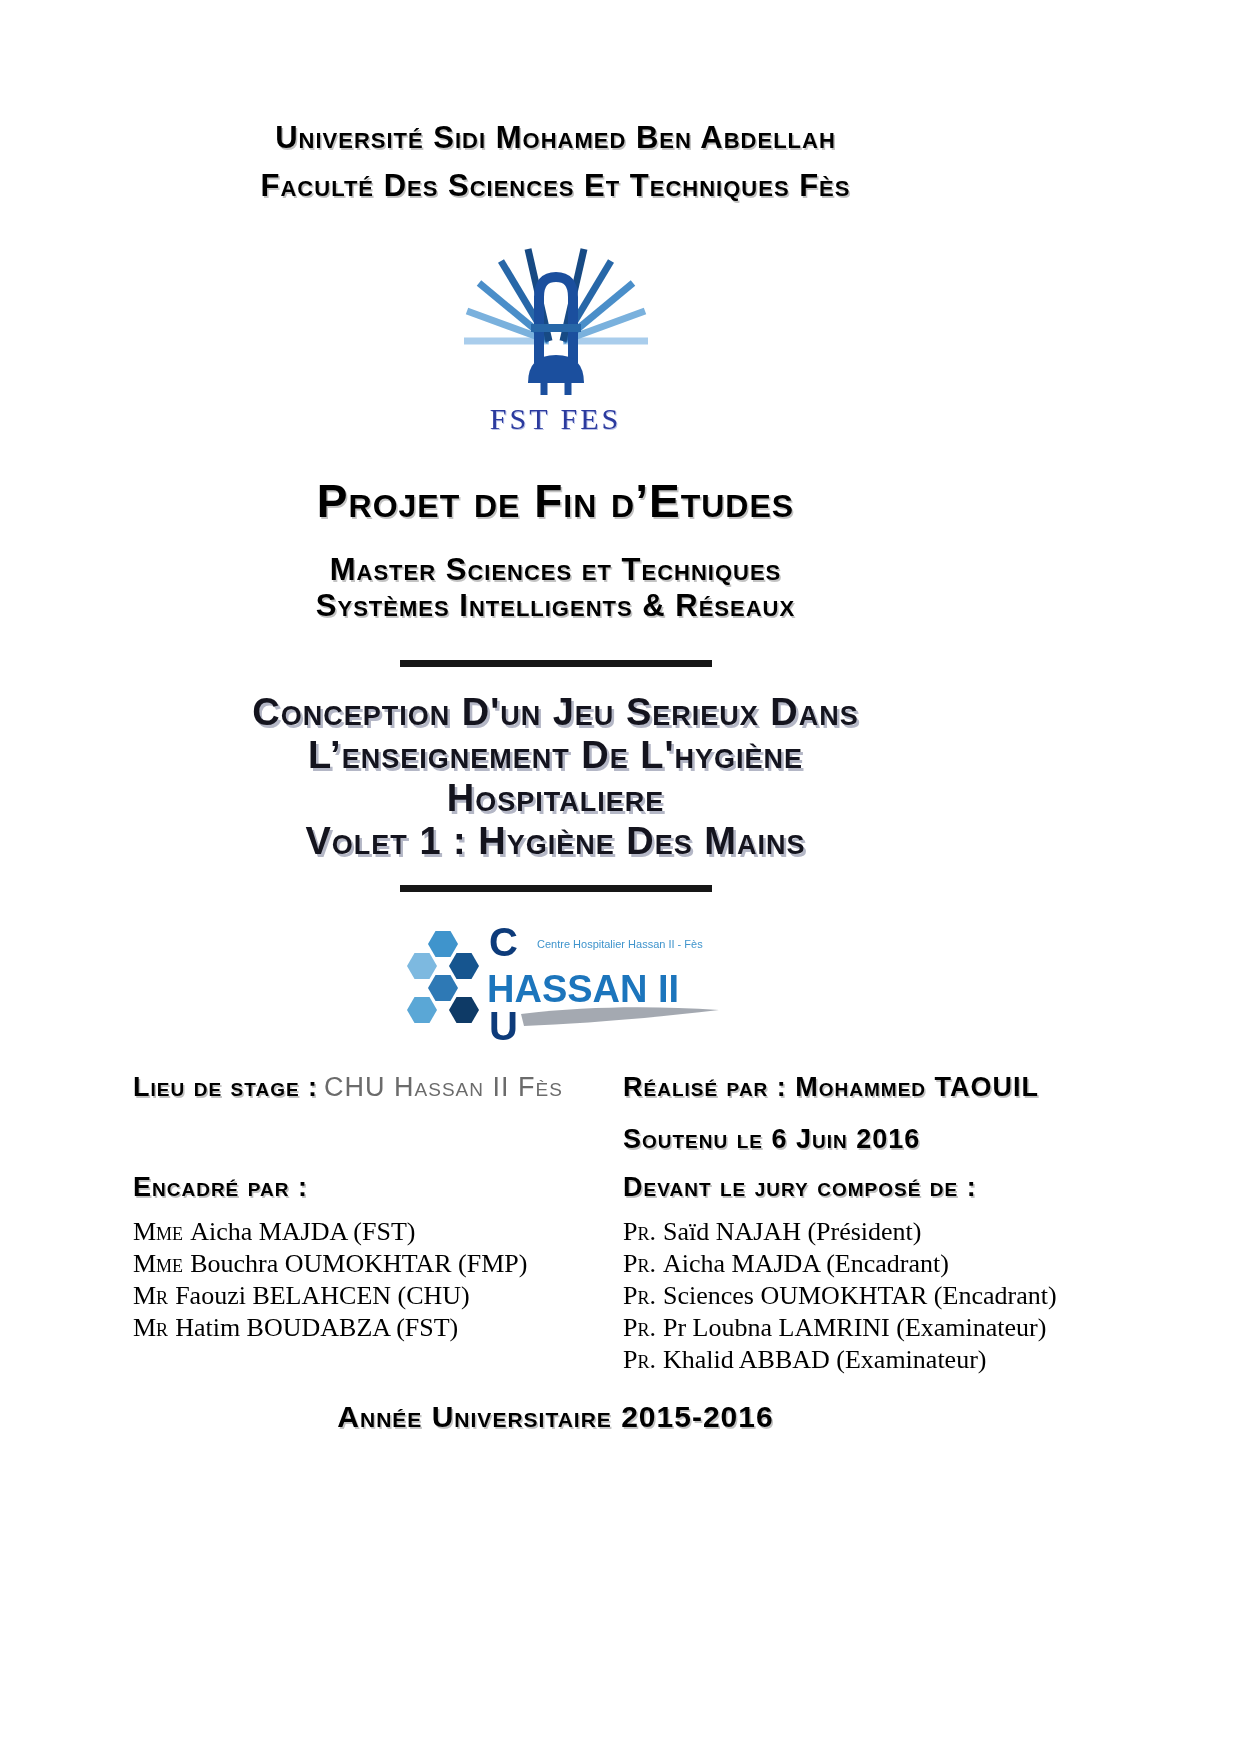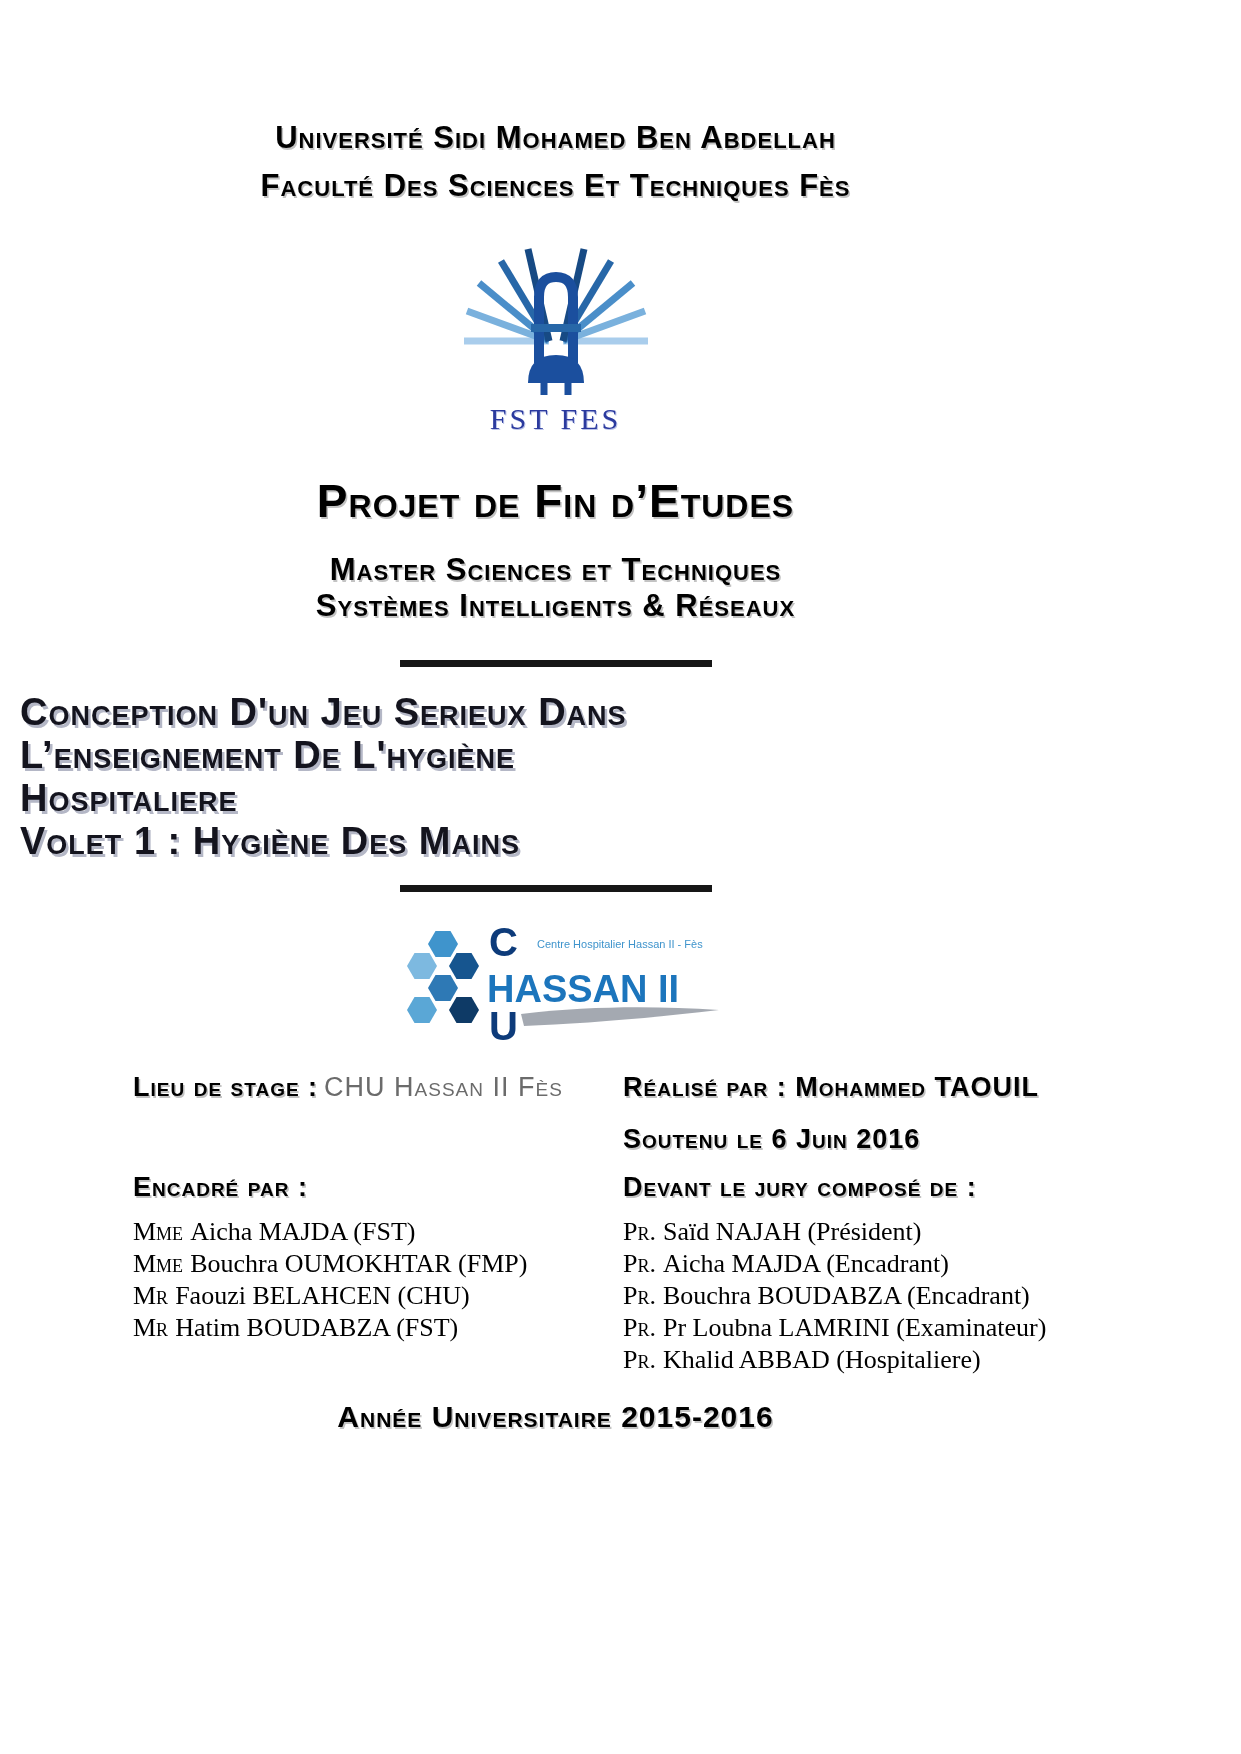"Conception D'un Jeu Serieux Dans" .project-title { text-align: left -> center }
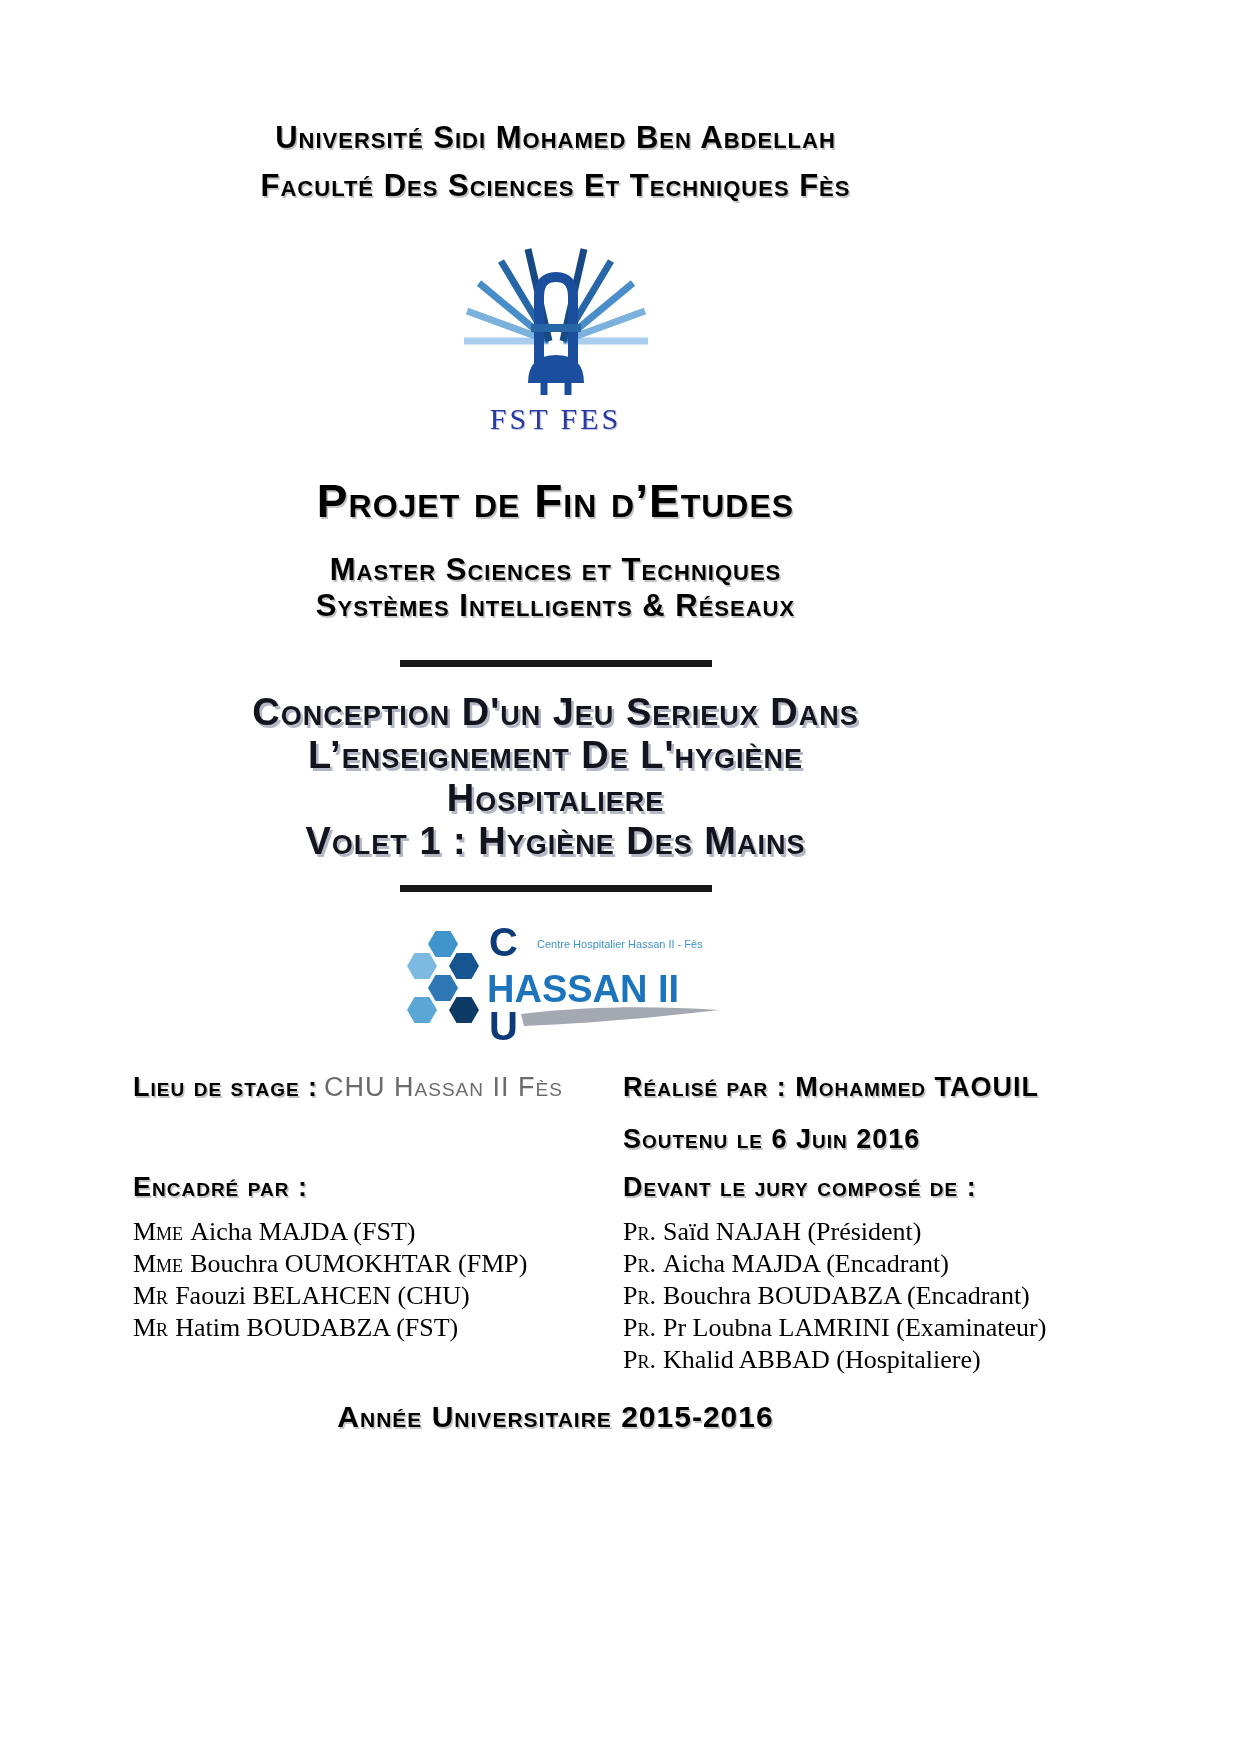"Bouchra BOUDABZA (Encadrant)" span { text: Bouchra BOUDABZA -> Sciences OUMOKHTAR }
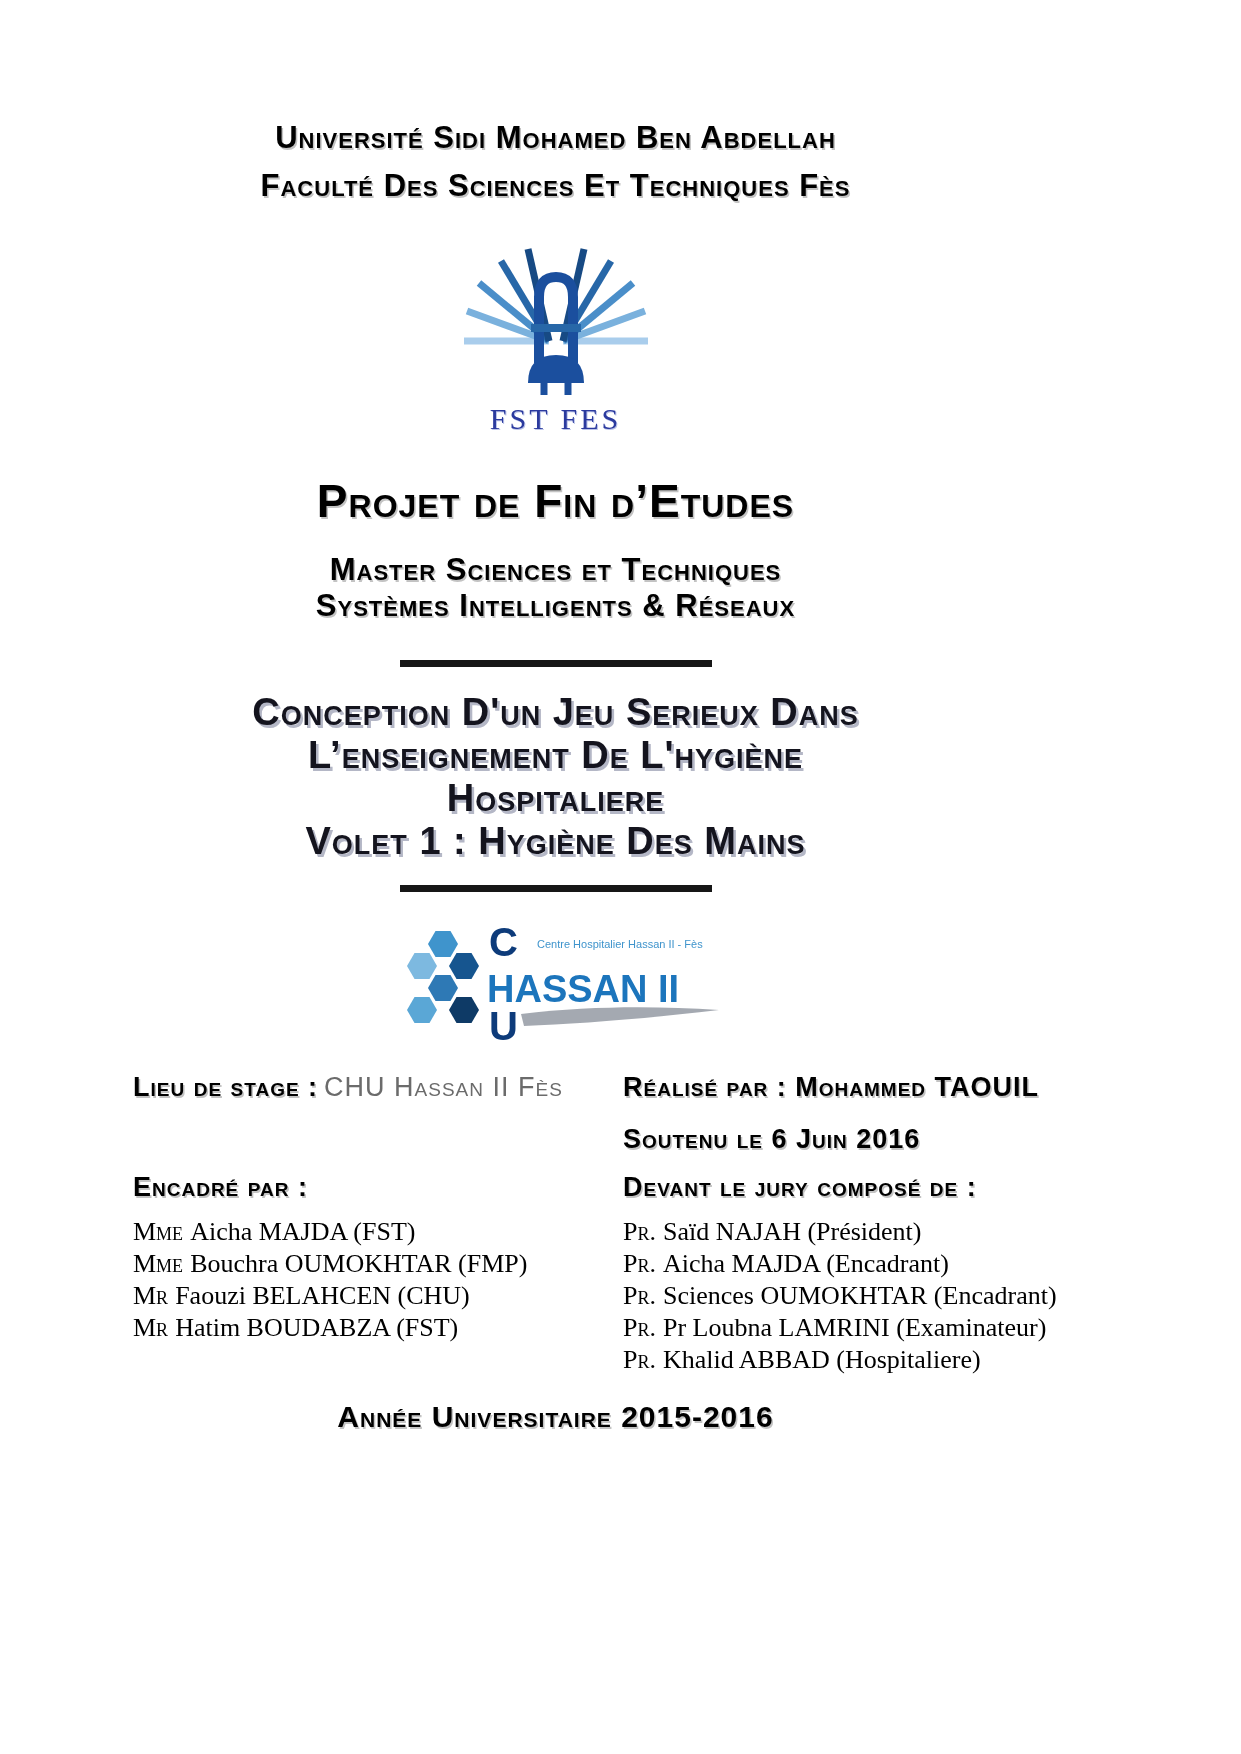"Khalid ABBAD (Hospitaliere)" span { text: Hospitaliere -> Examinateur }
